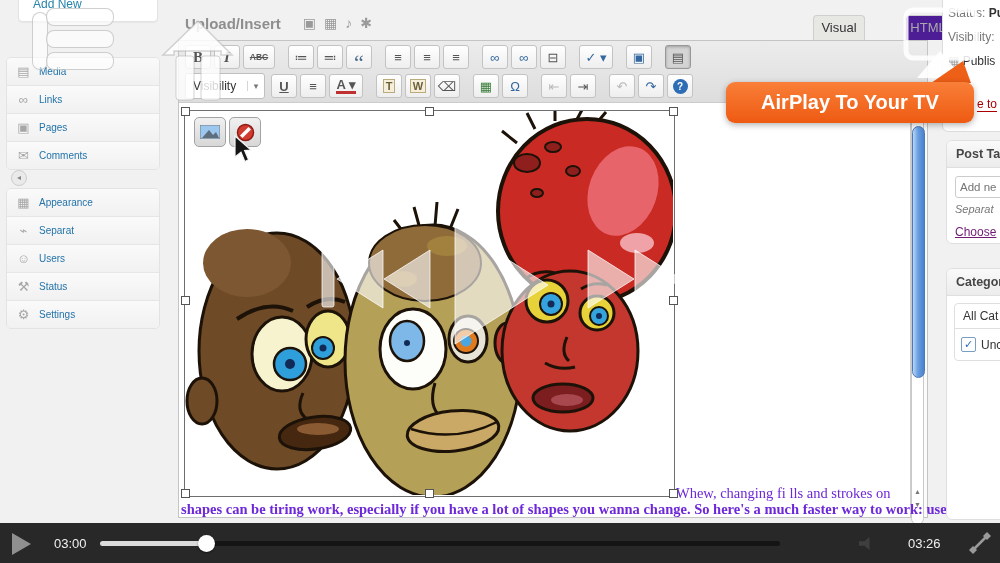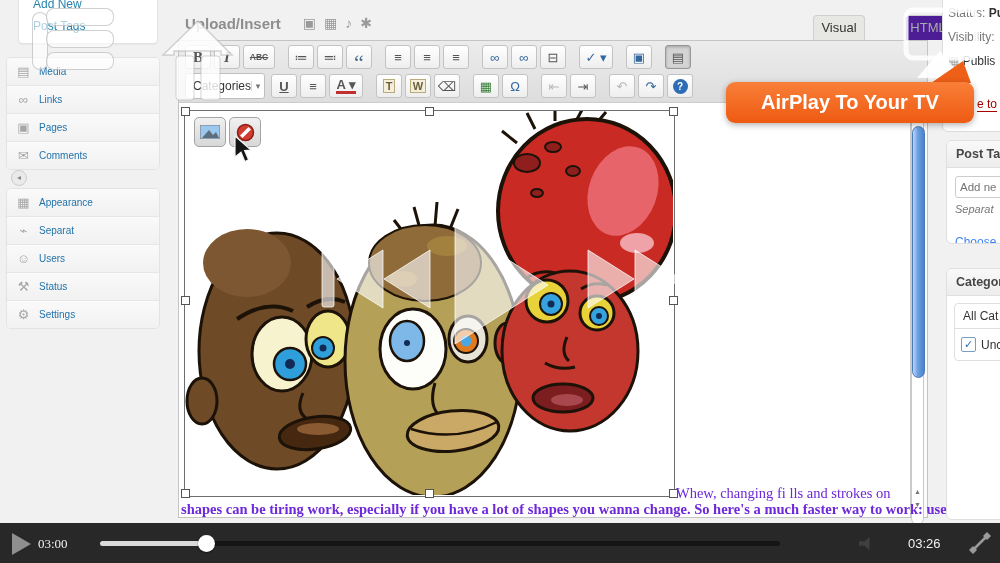"Post Tags" div.sub-item { html: <div>Post Tags</div> -> none }
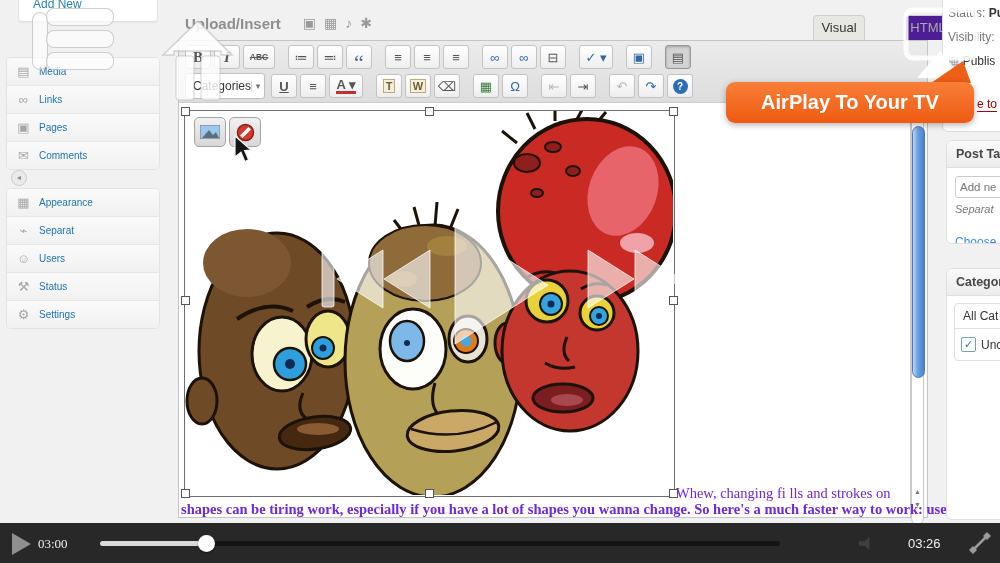"Categories" span.lbl { text: Categories -> Visibility }
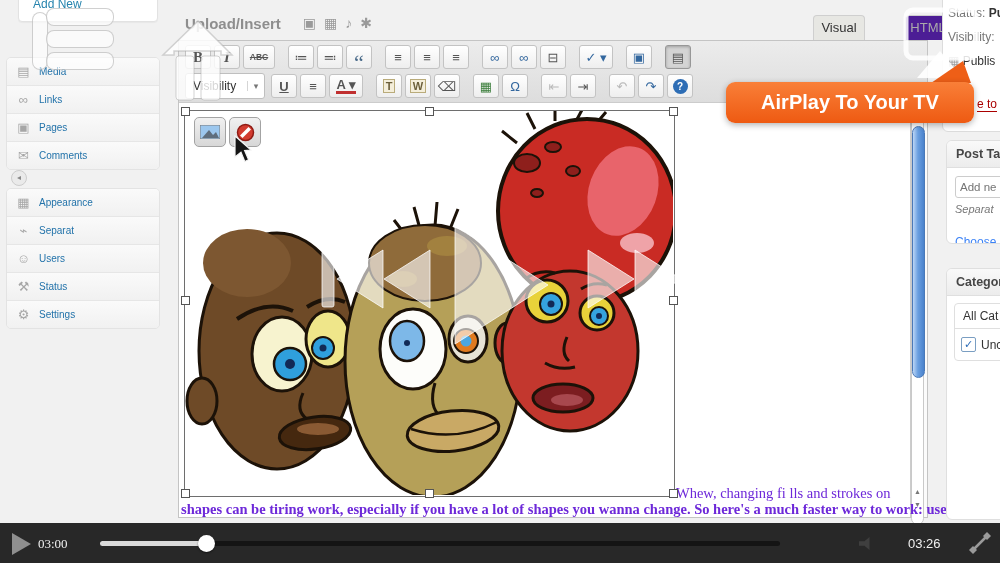"Choose" .choose-link { color: #3b82f6 -> #701a75; margin-top: 20px -> 10px }
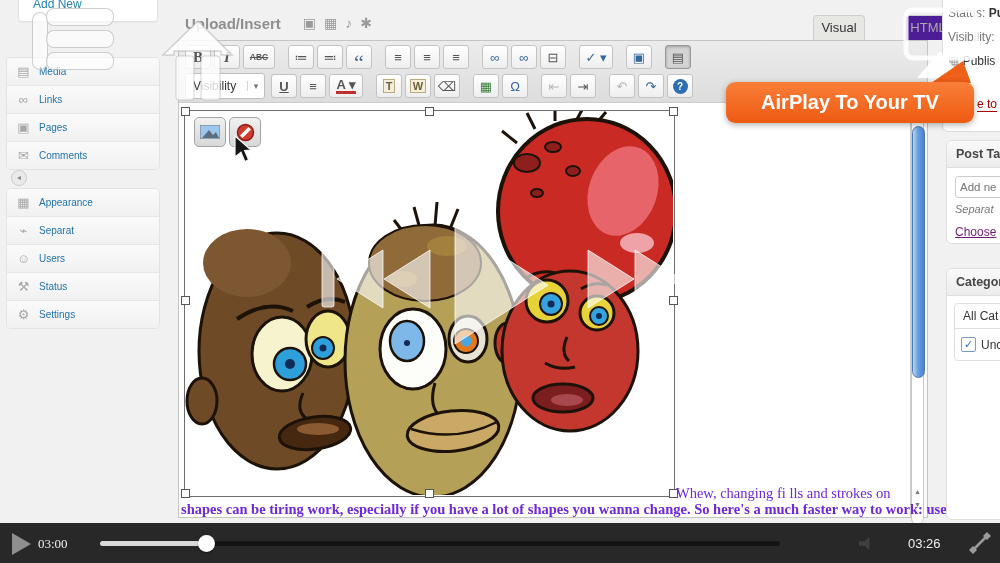"03:00" div.time { font-family: Liberation Serif, serif -> none; left: 38px -> 54px }
